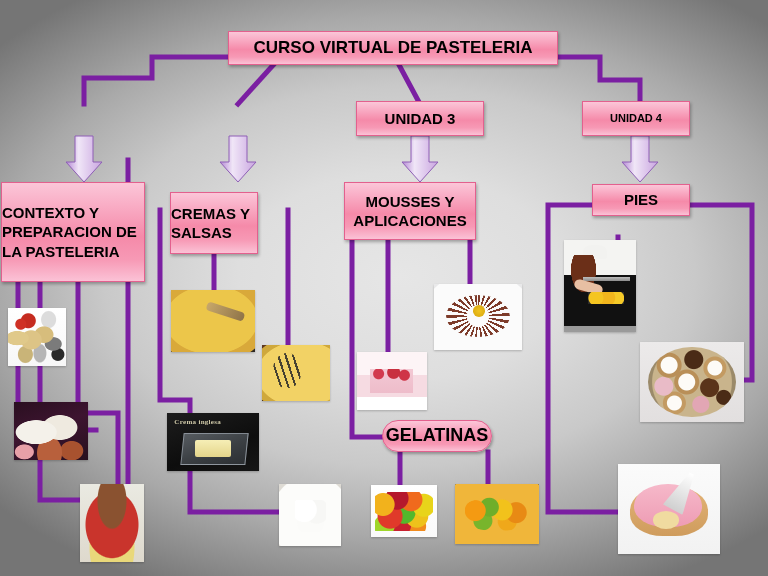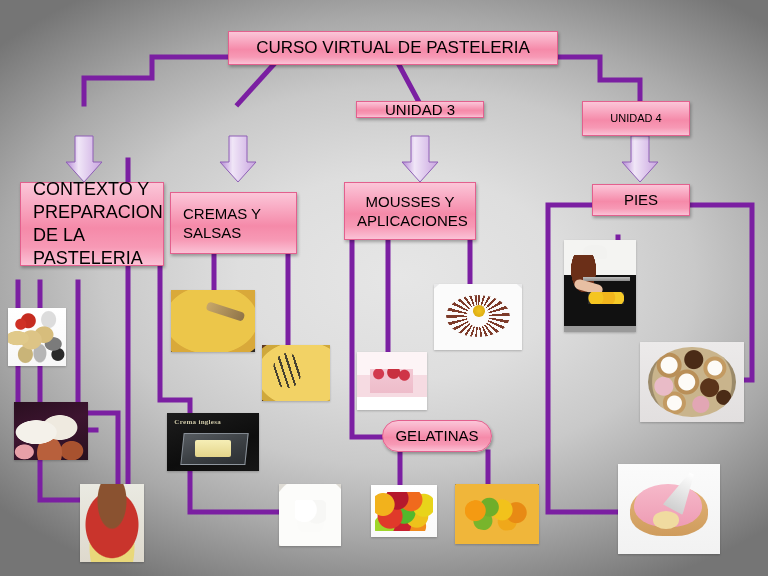"CURSO VIRTUAL DE PASTELERIA" .node span { font-weight: none -> bold; padding: 0 12px -> 0 0 }
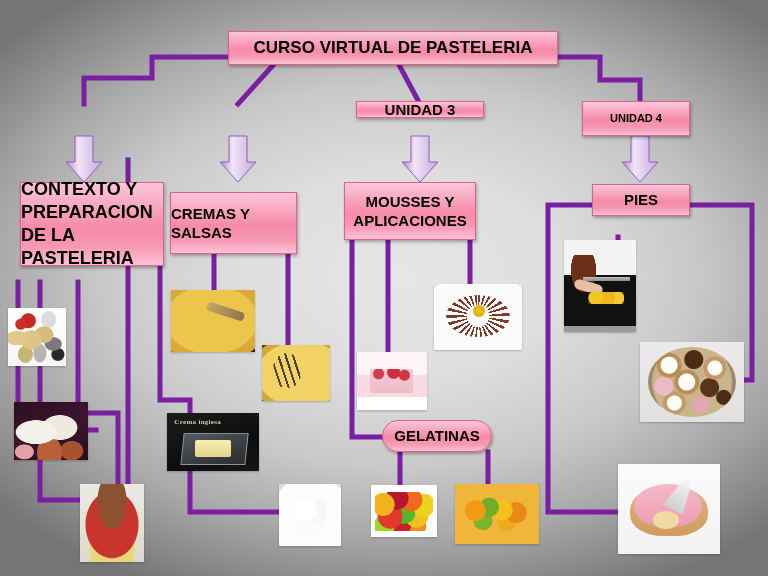"UNIDAD 3" div.node { height: 17px -> 35px }
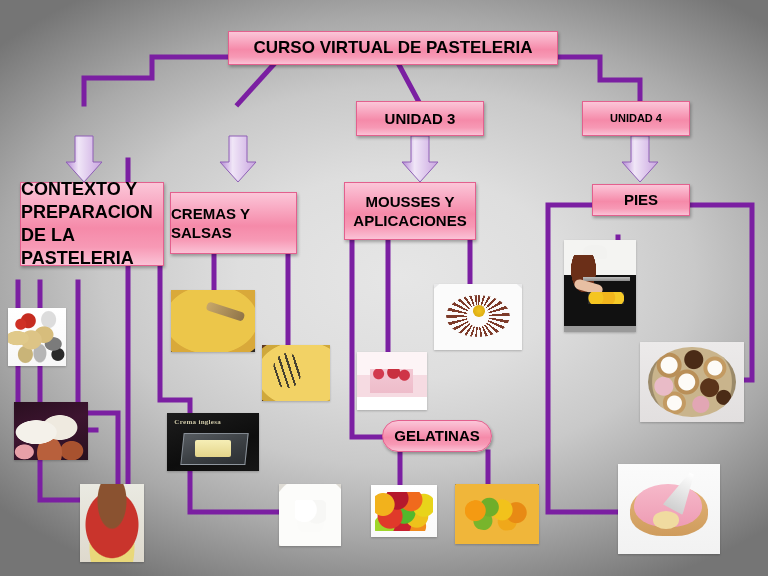"CONTEXTO Y PREPARACION DE LA" div.node { font-size: 18px -> 15px; height: 84px -> 100px; left: 20px -> 1px }
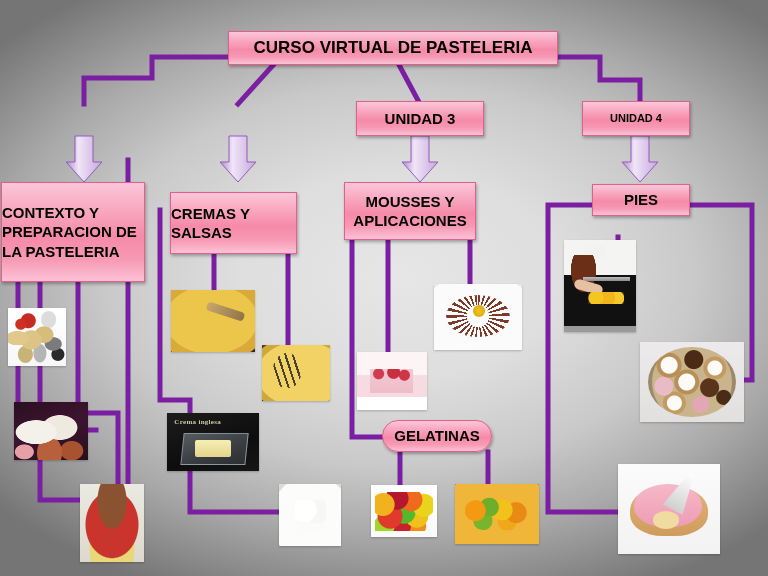"CREMAS Y SALSAS" div.node { width: 127px -> 88px }
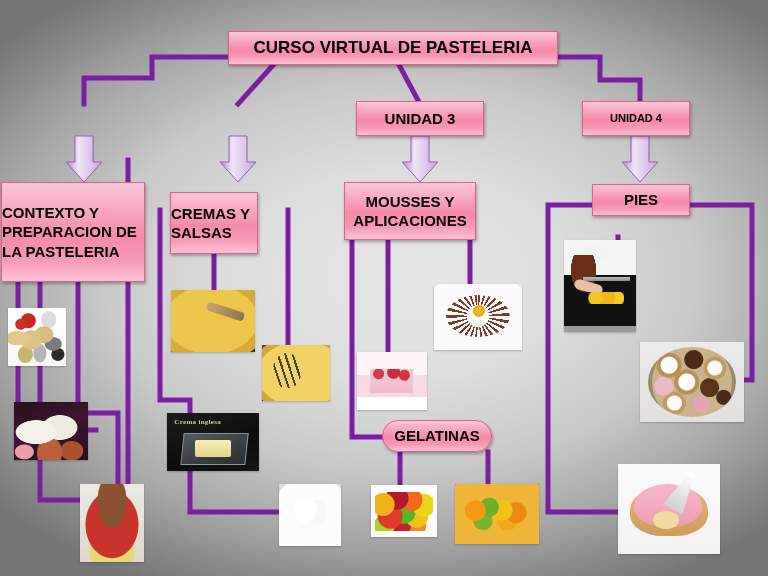"GELATINAS" div.node { font-size: 15px -> 18px }
